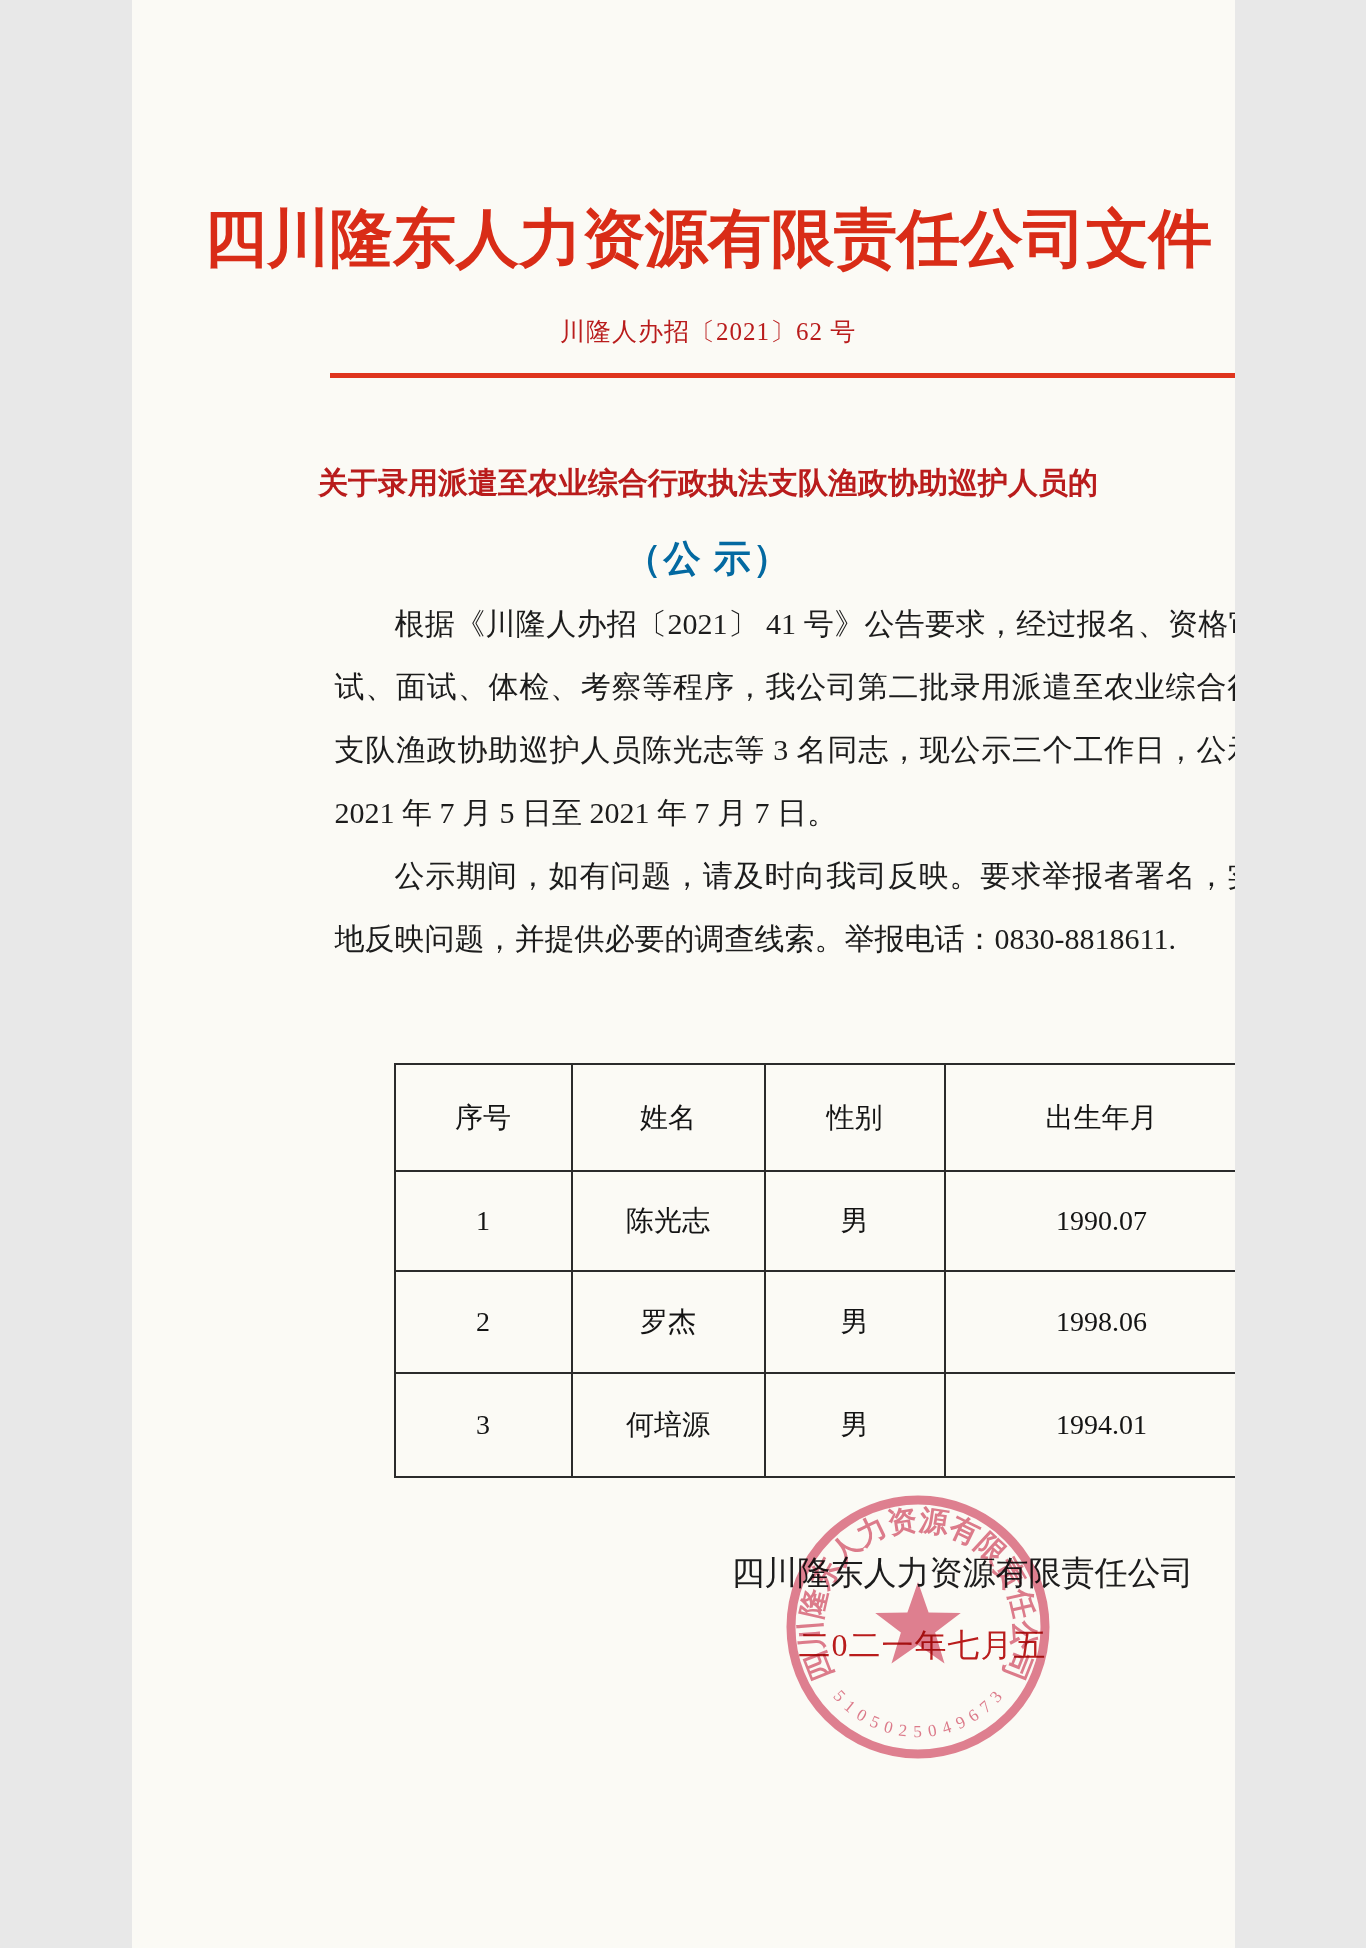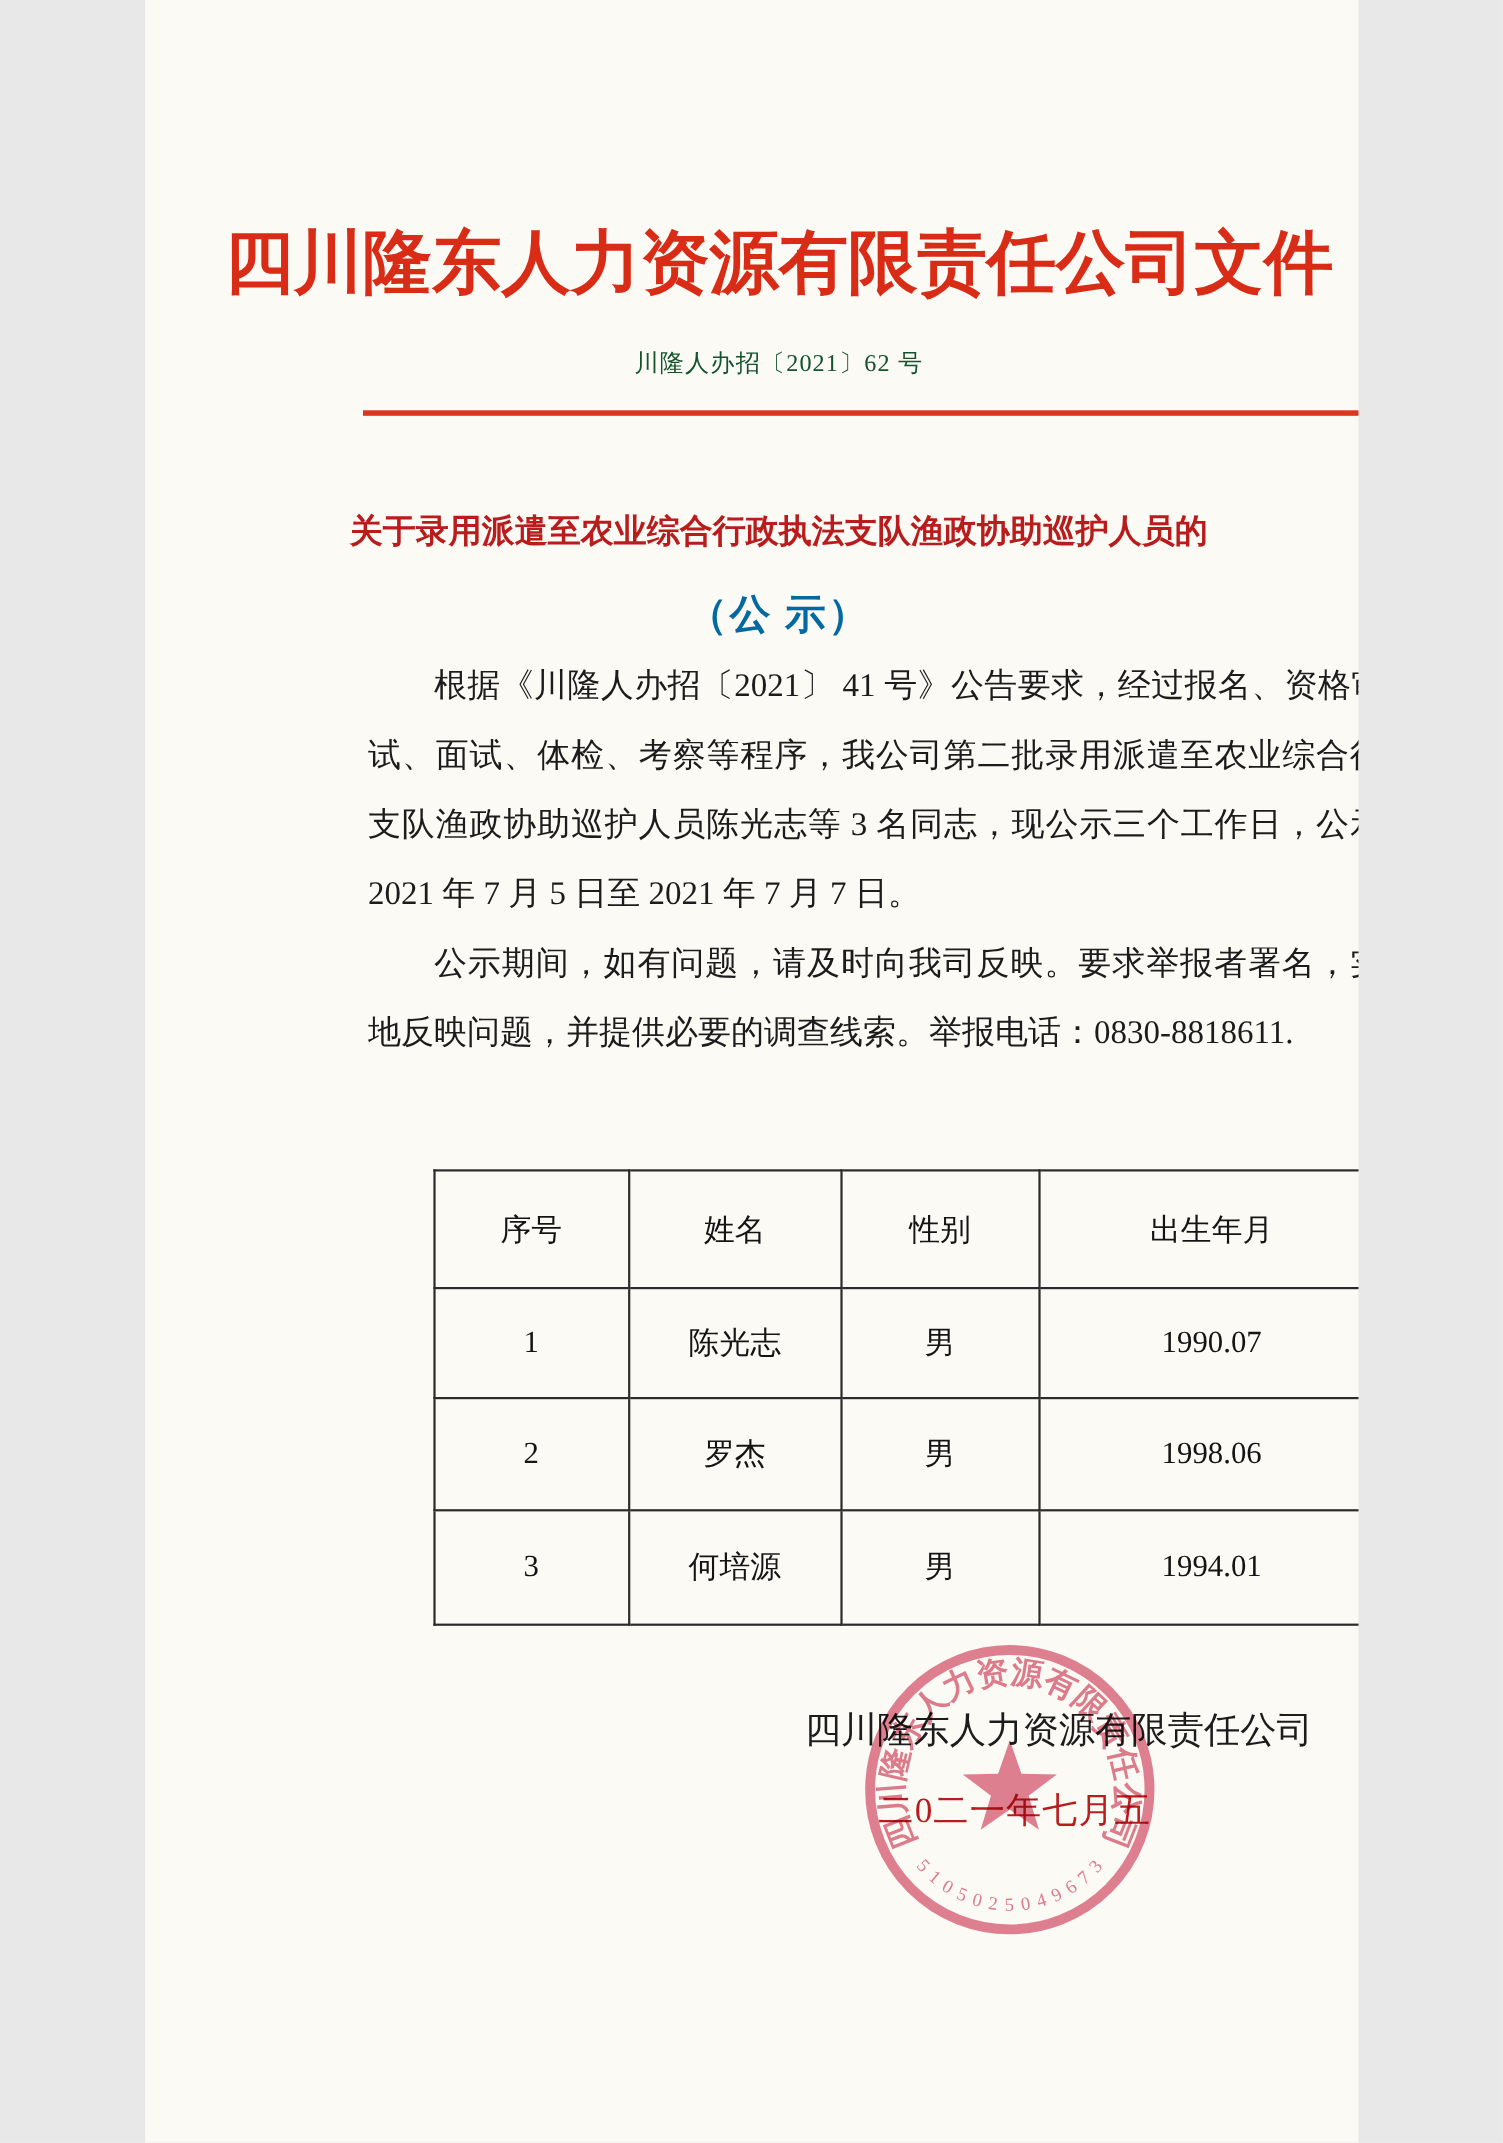"川隆人办招〔2021〕62 号" .doc-number { color: #14532d -> #b91c1c; font-size: 22px -> 25px }
